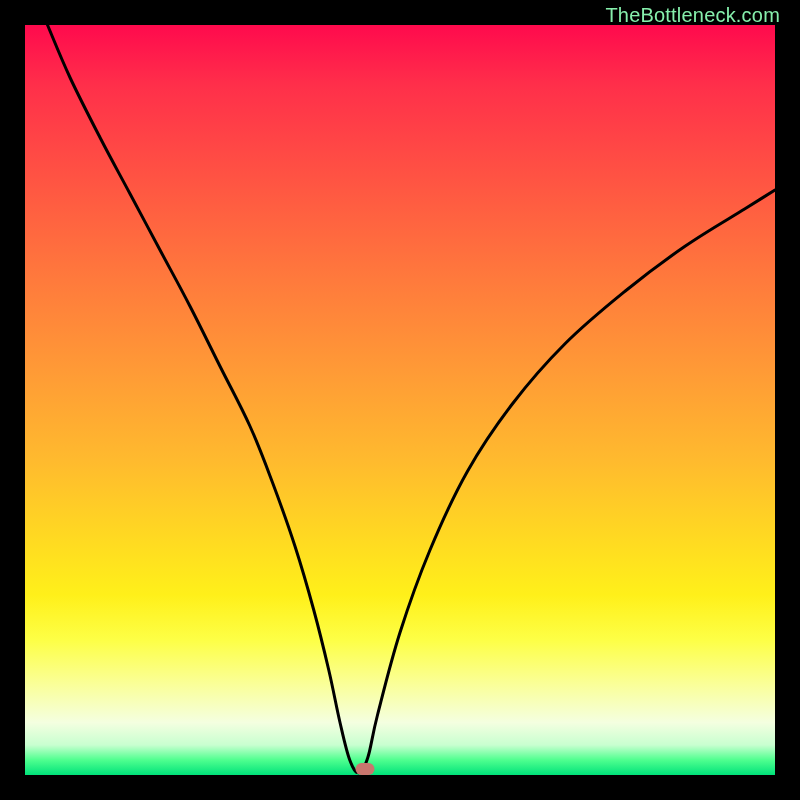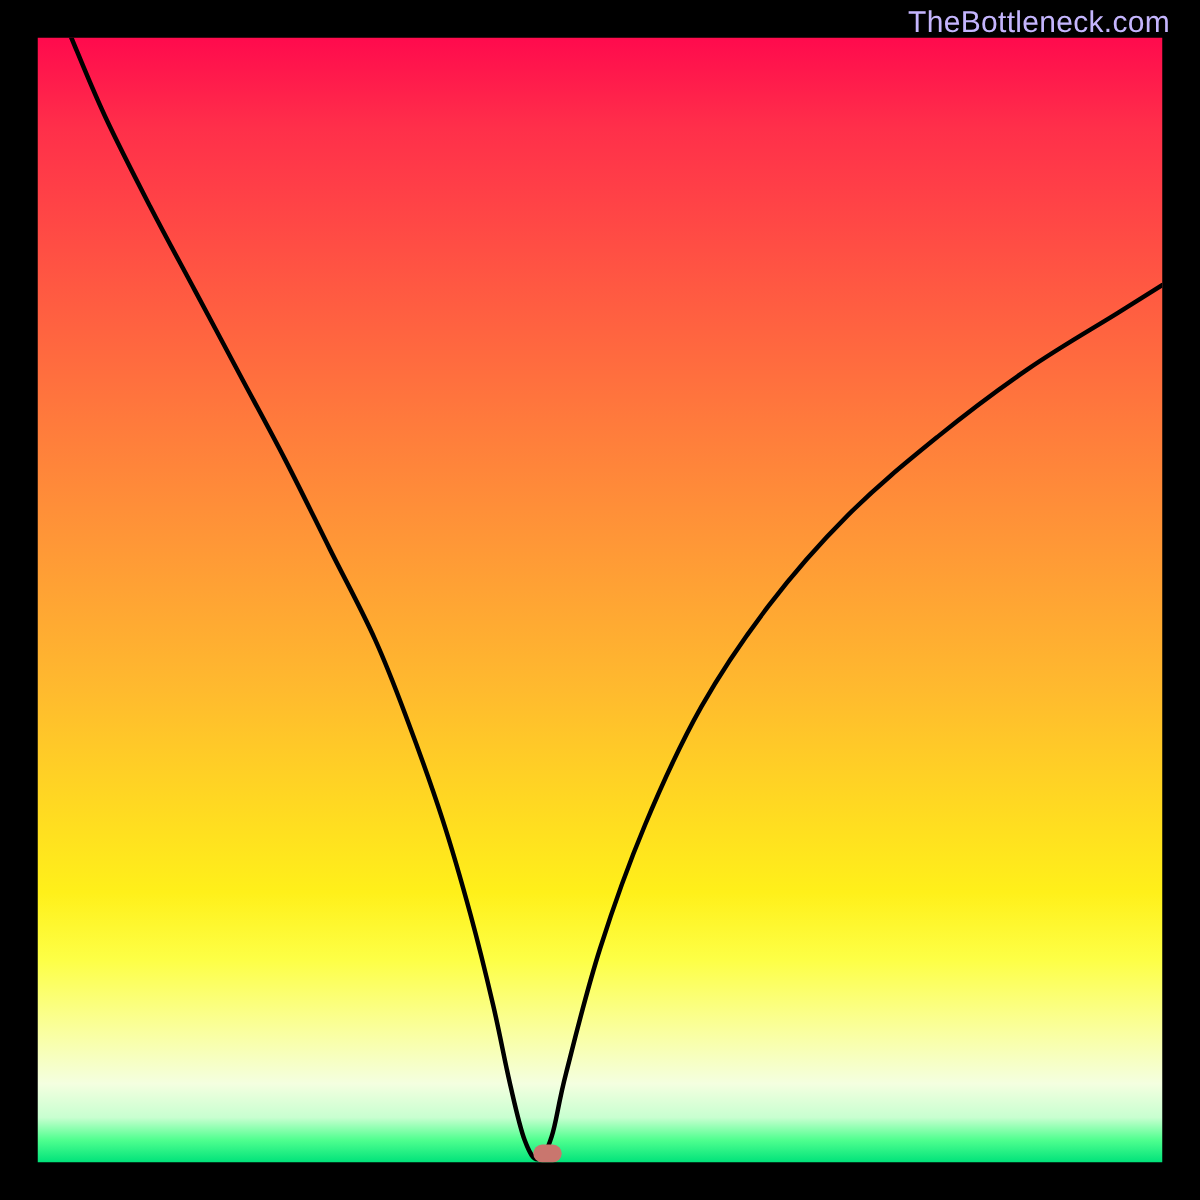"TheBottleneck.com" .watermark { color: #c4b5fd -> #86efac }
